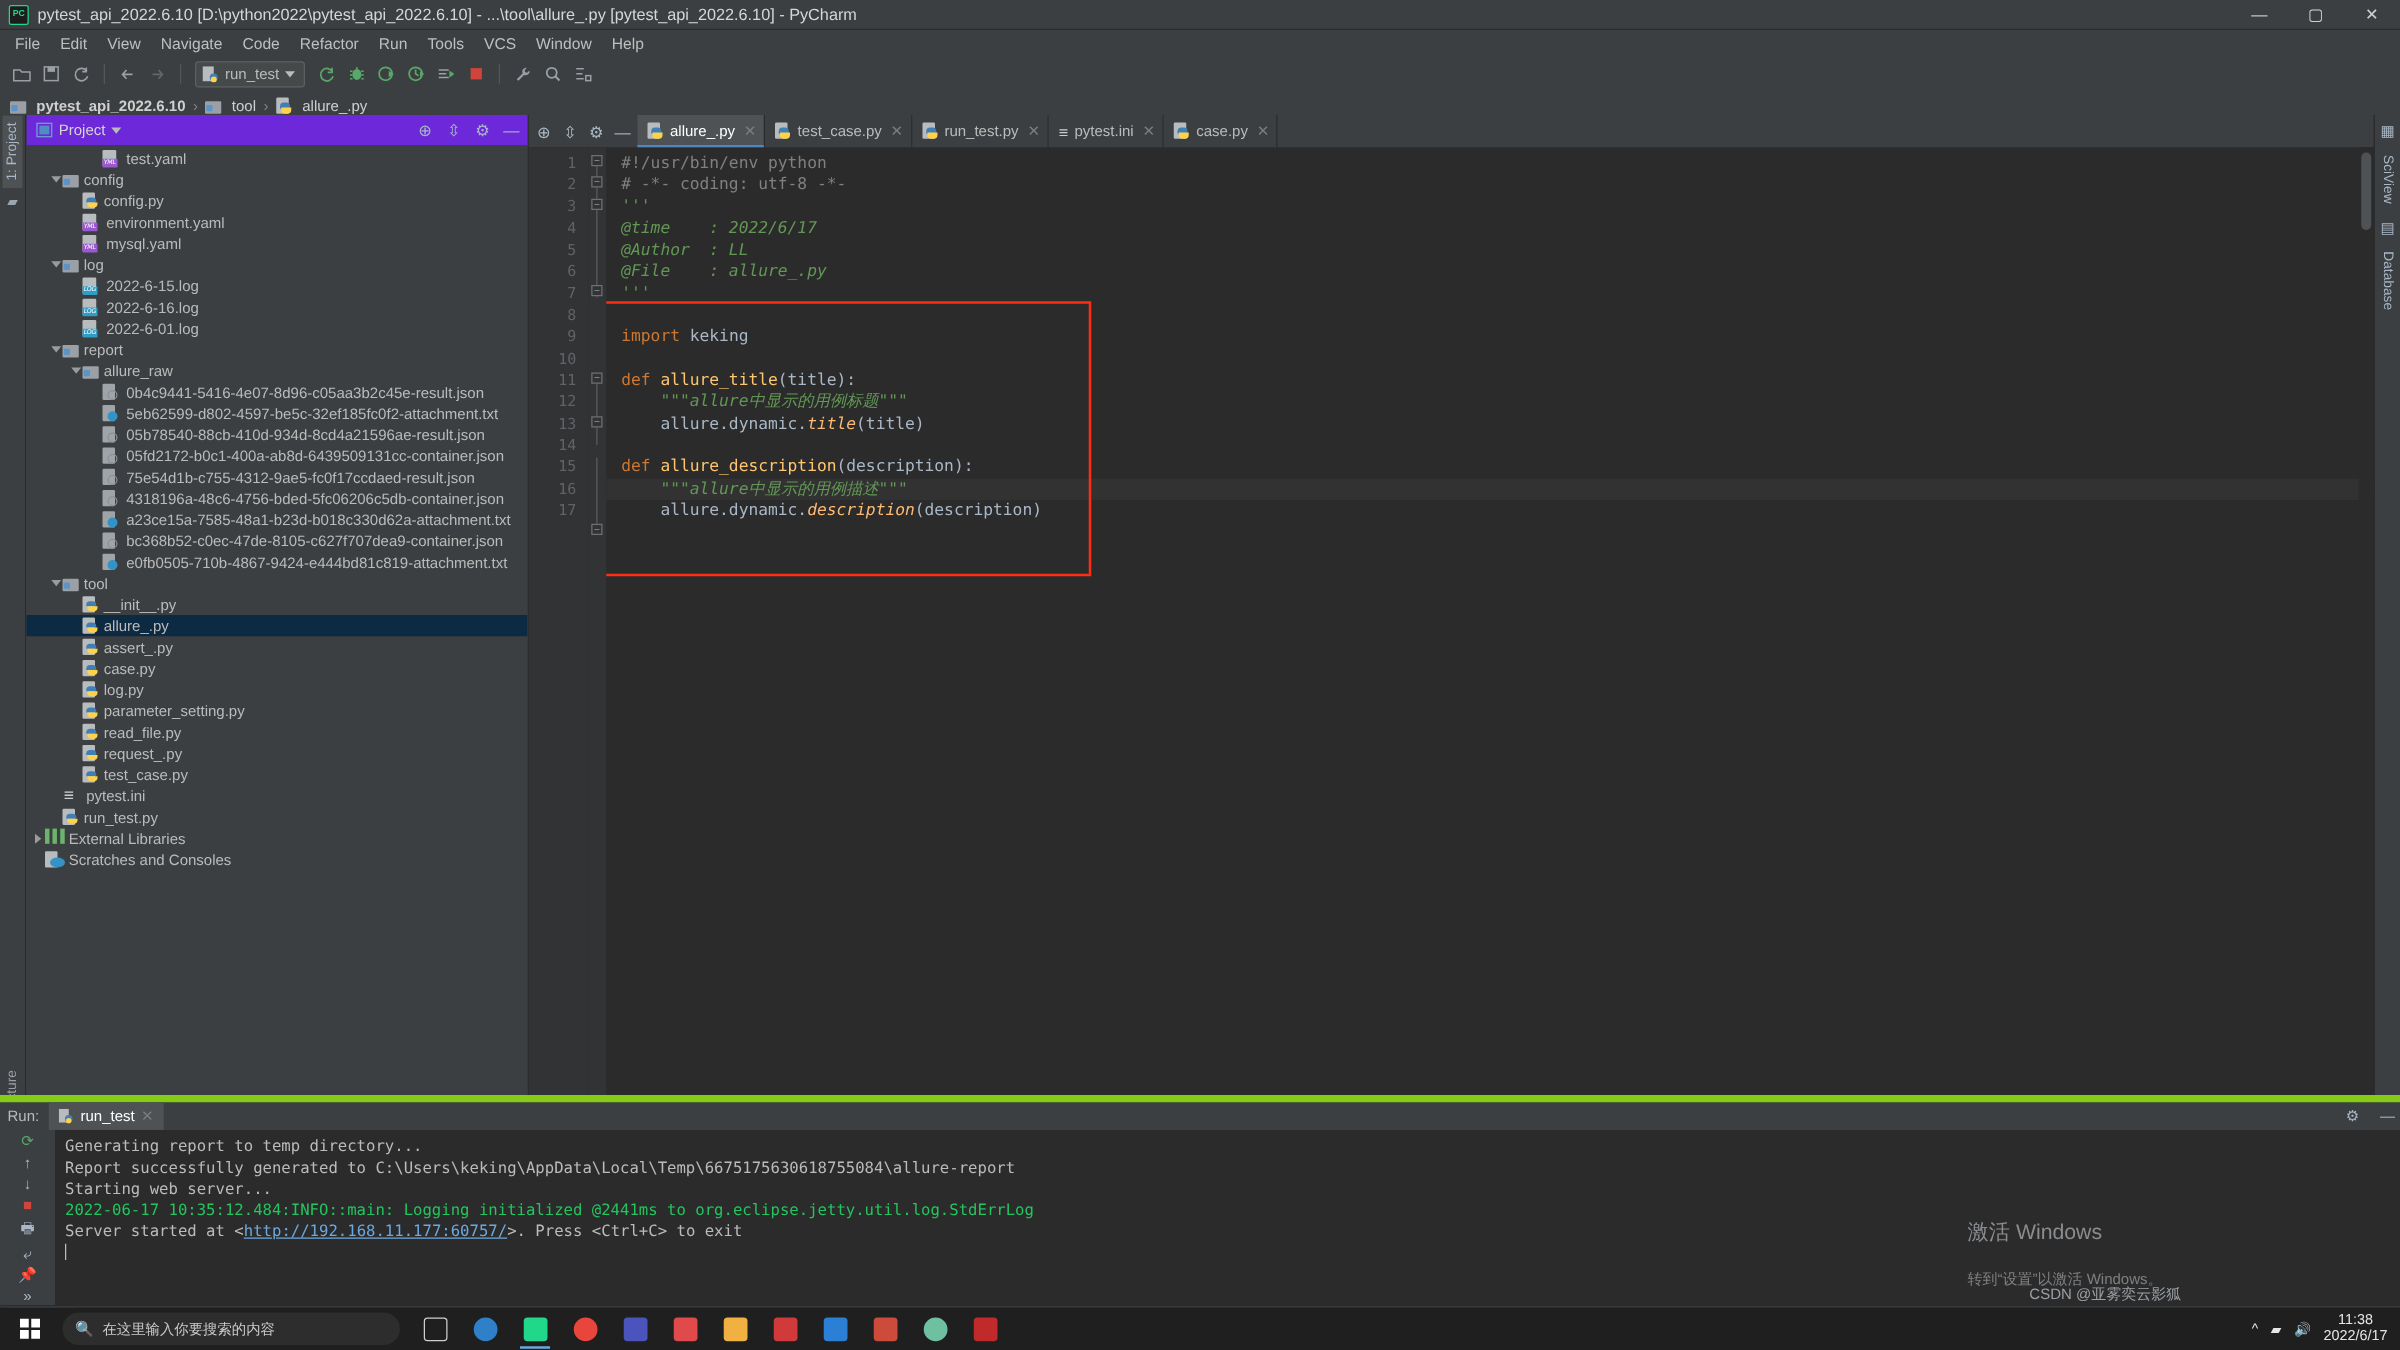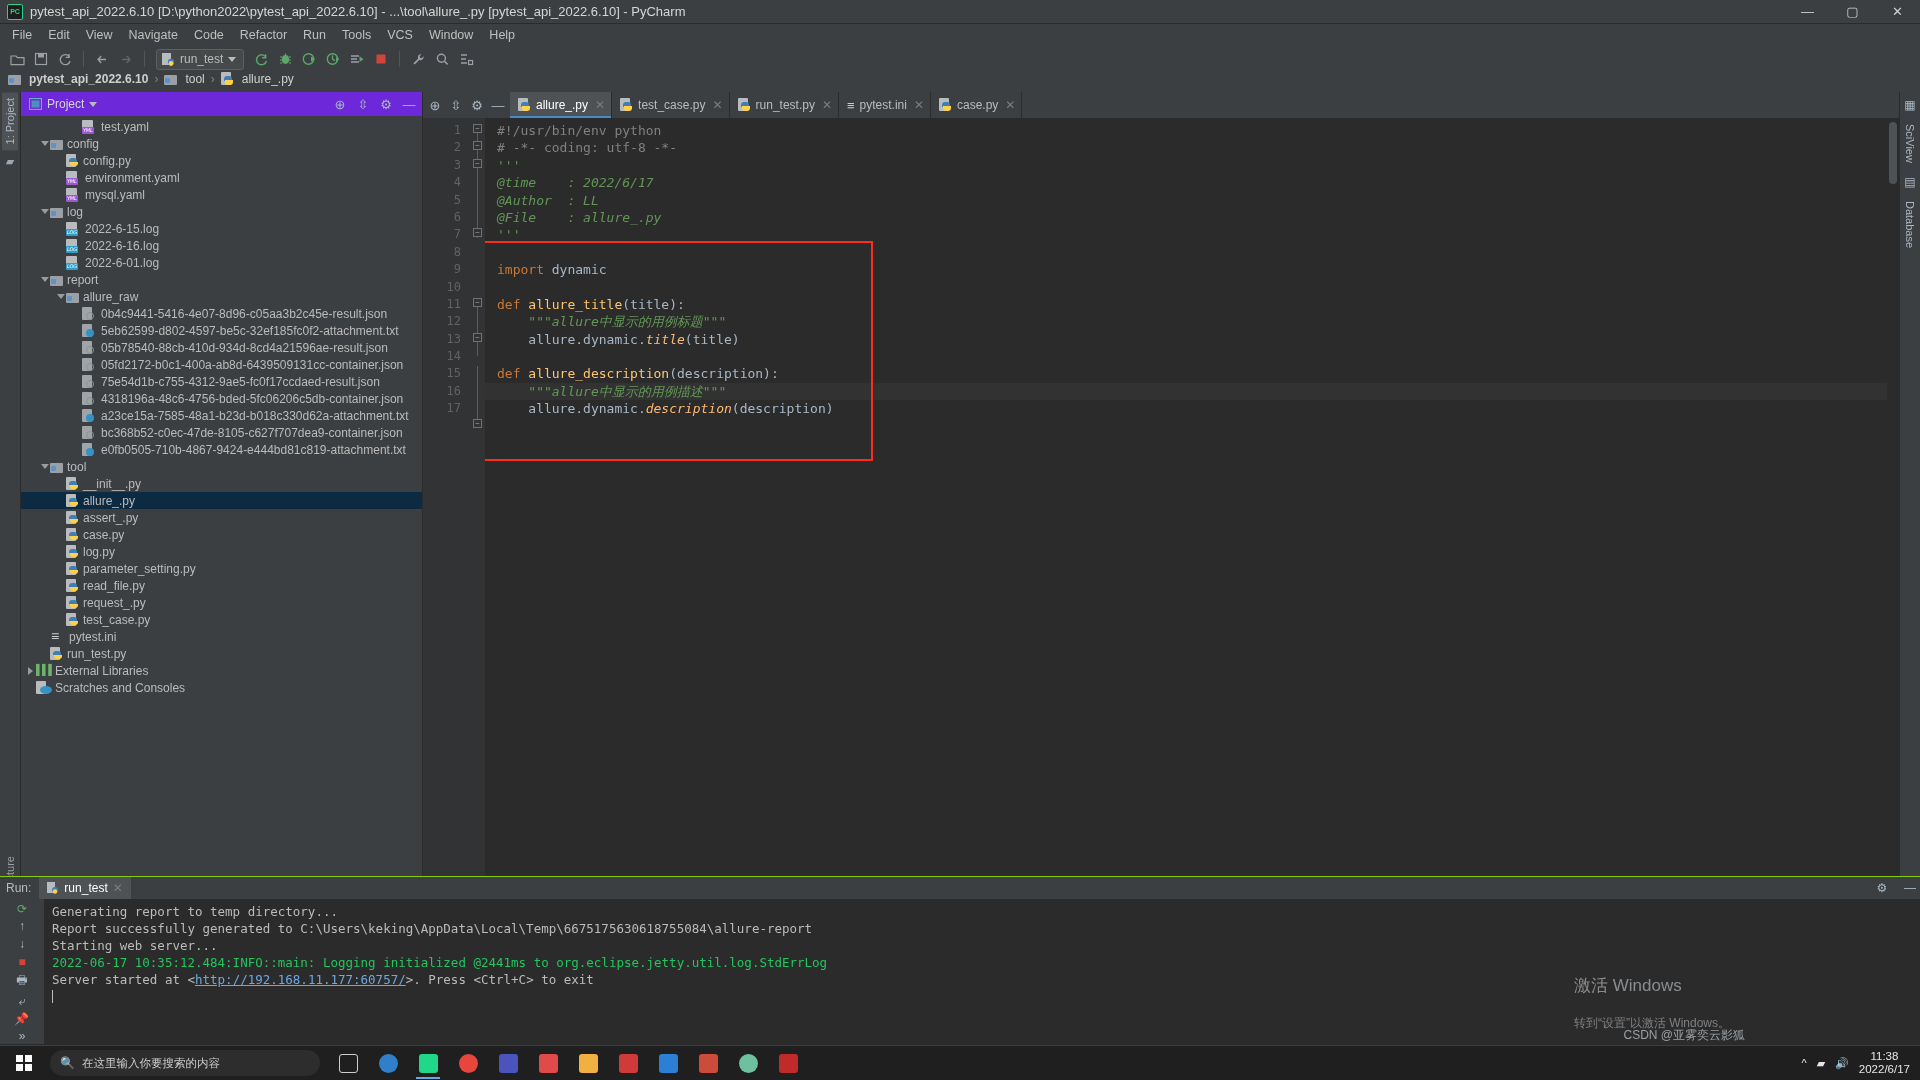"pytest_api_2022.6.10" #breadcrumb { align-items: flex-start -> flex-end }
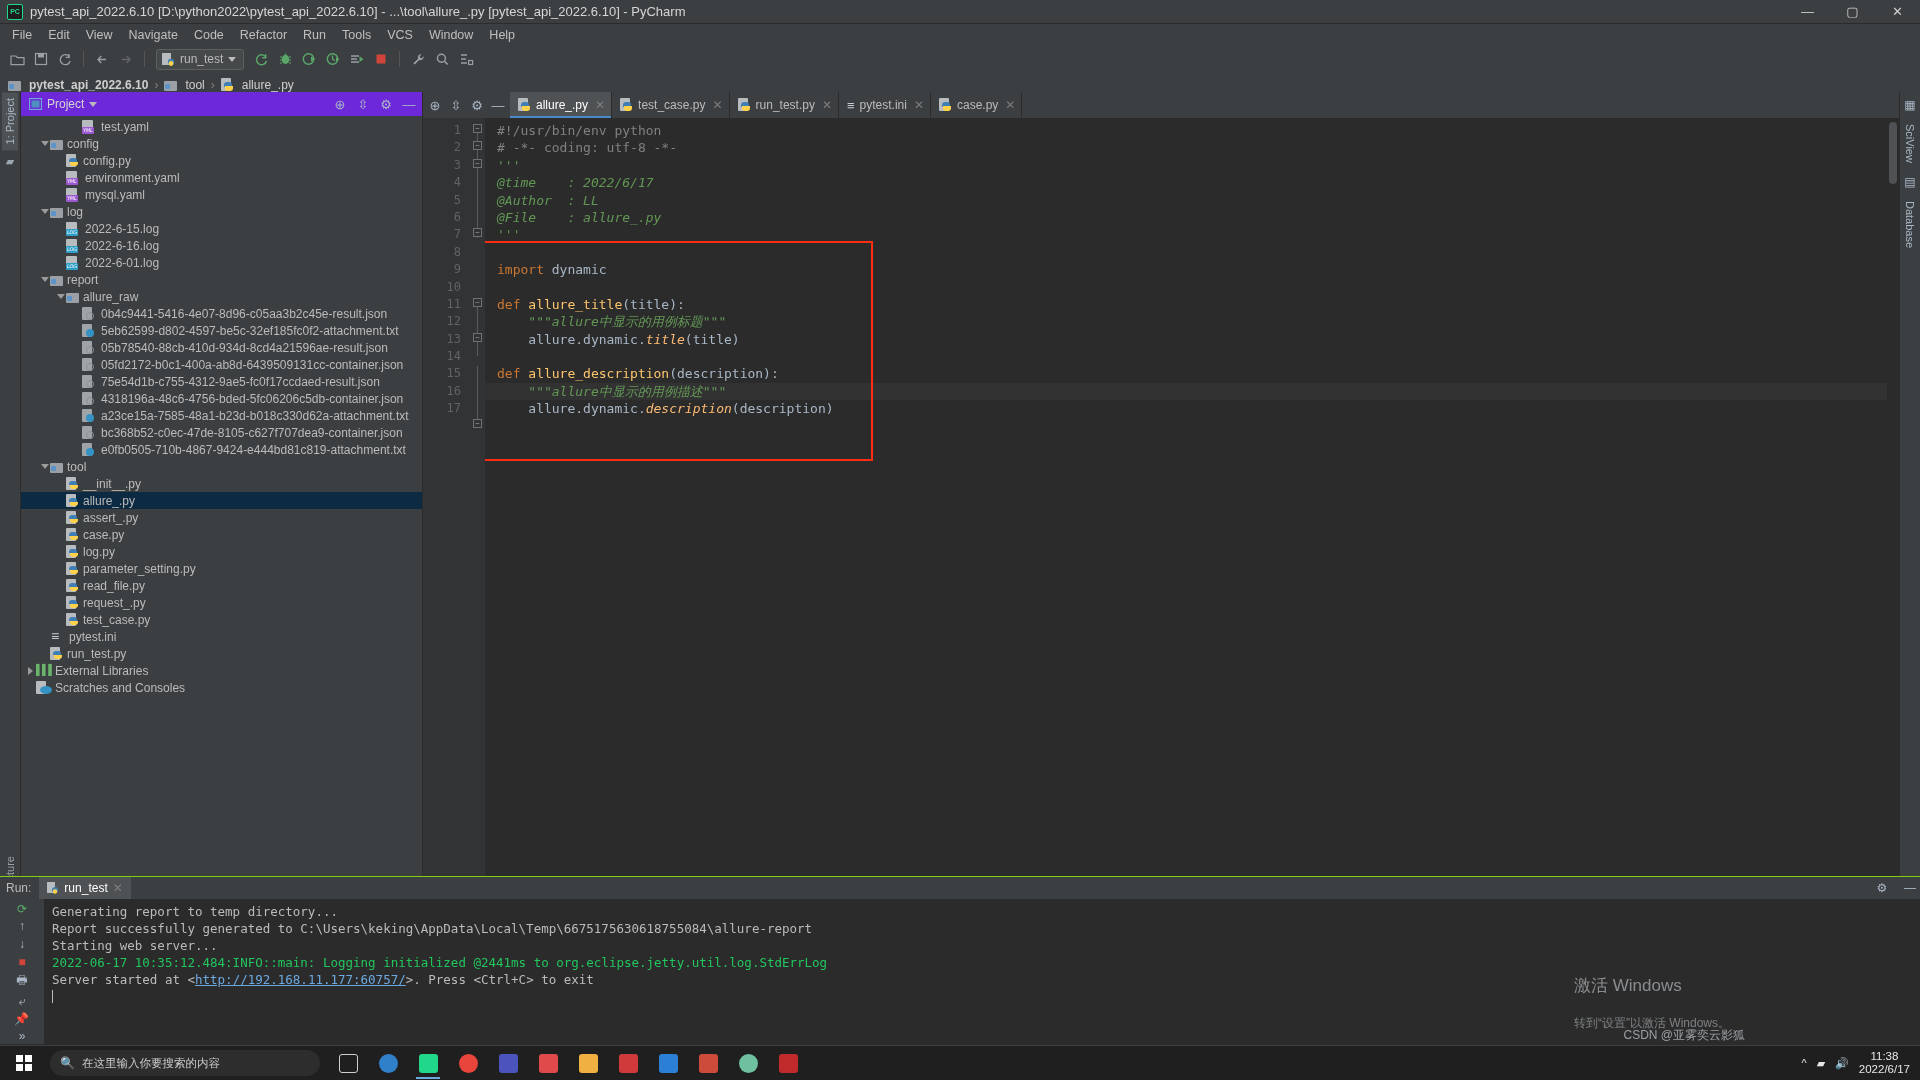"dynamic" span.pl { text: dynamic -> keking }
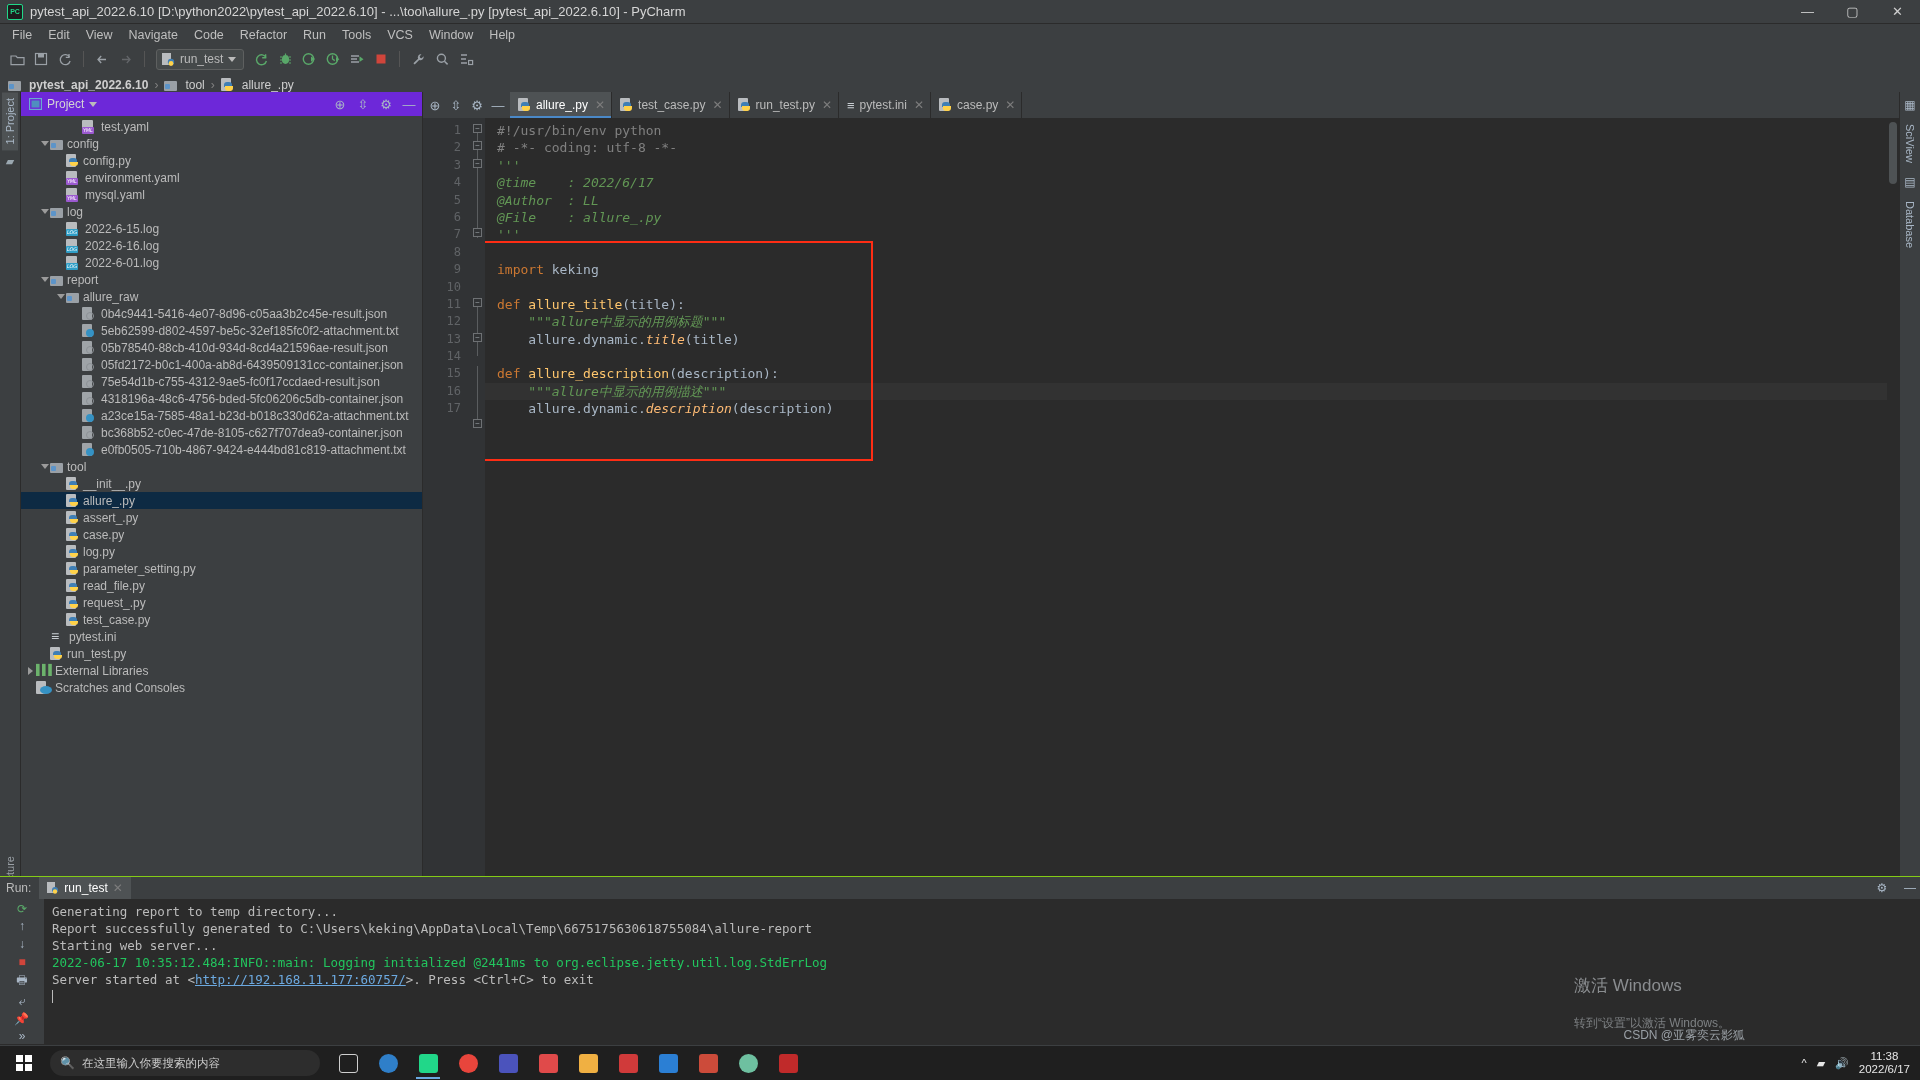"Run:" #runpanel { border-top: 1px solid #84cc16 -> 6px solid #84cc16 }
